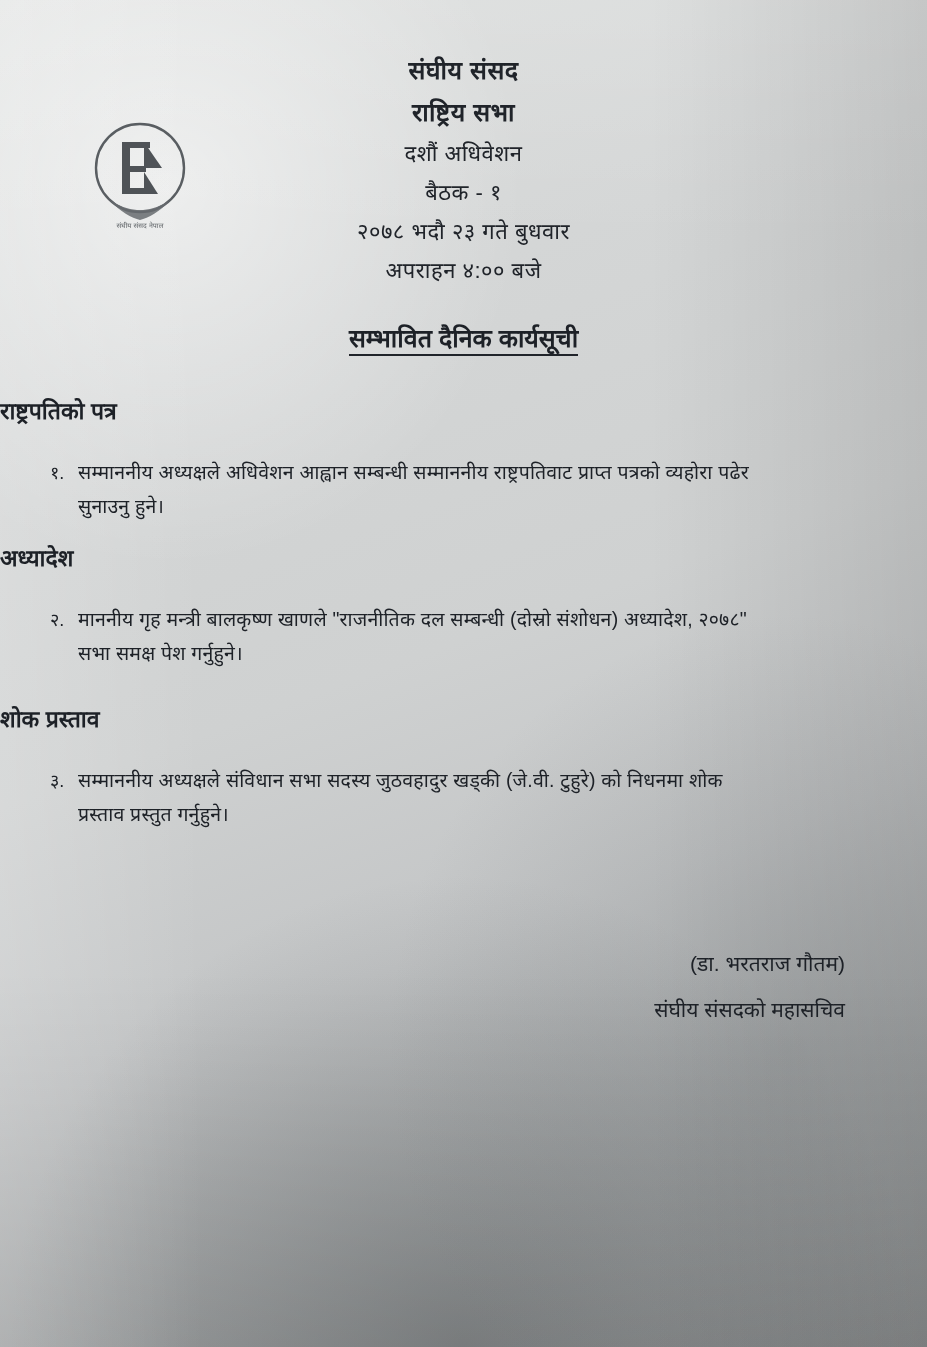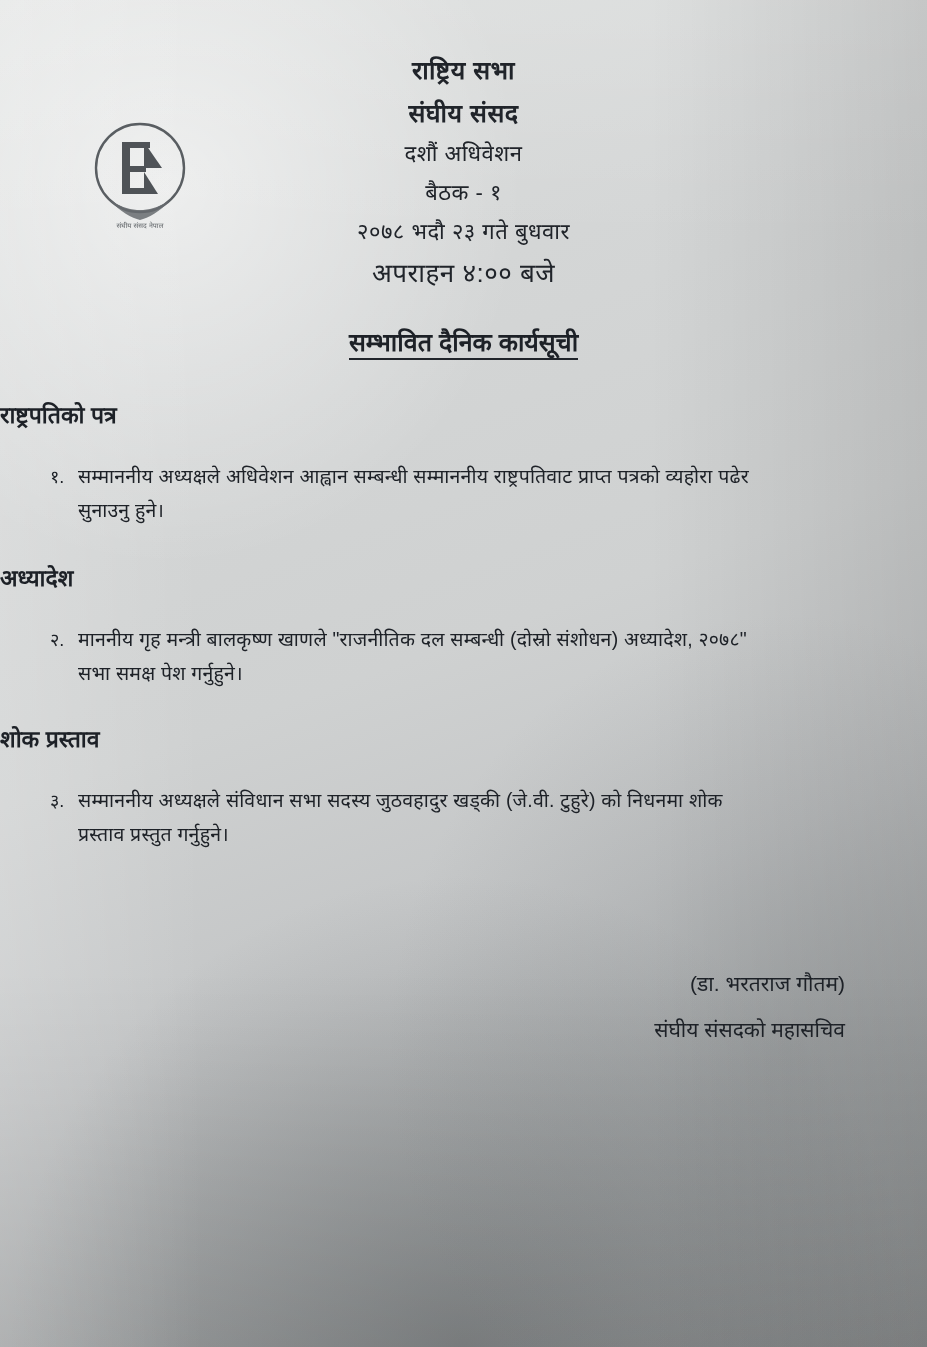"राष्ट्रिय सभा" div.line { order: before "संघीय संसद" -> after "संघीय संसद" }
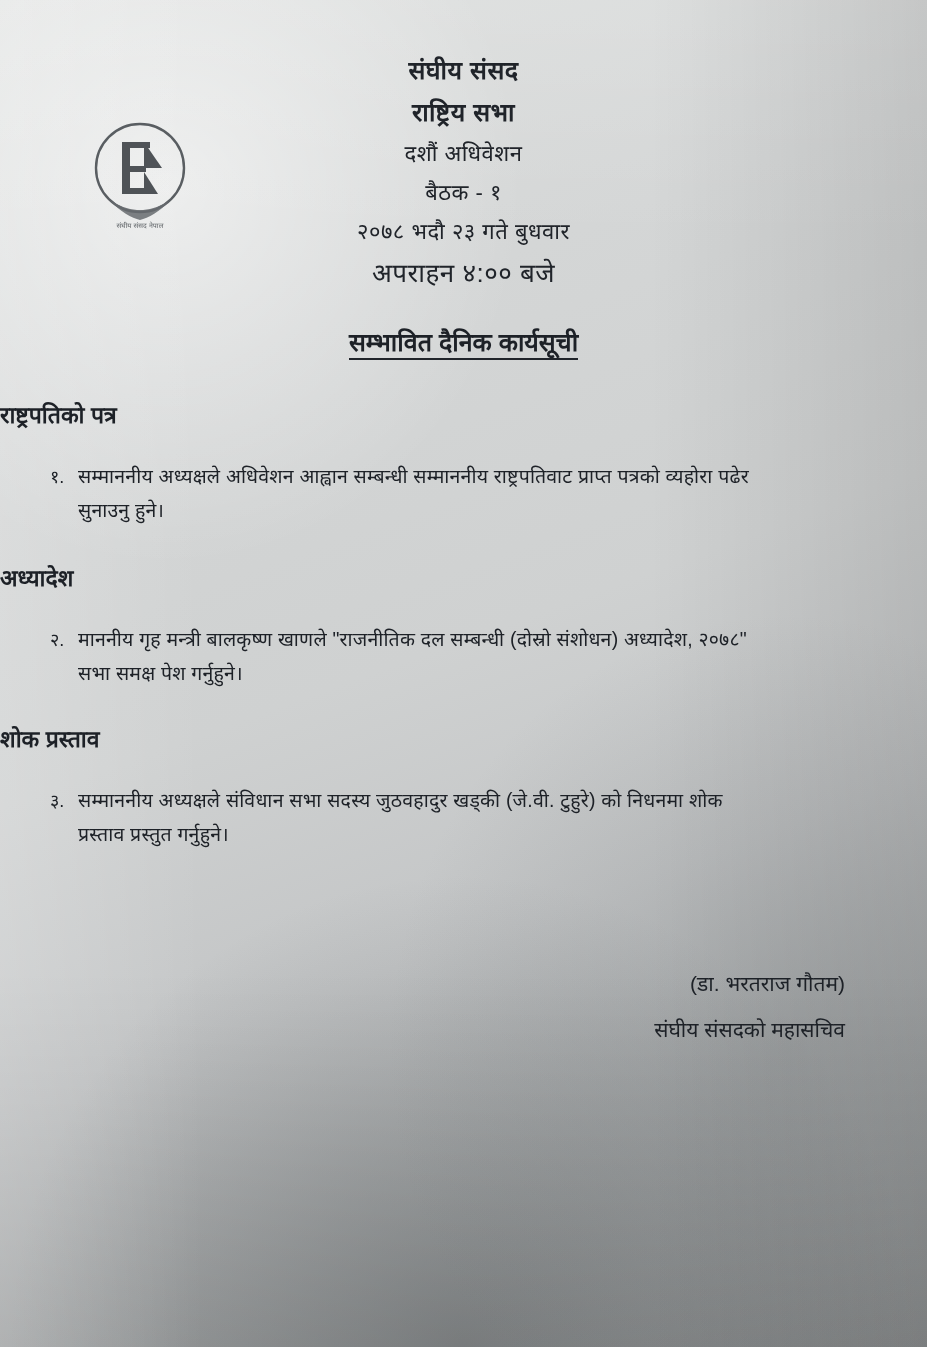"अपराहन ४:०० बजे" .h-l6 { font-size: 26px -> 22px }
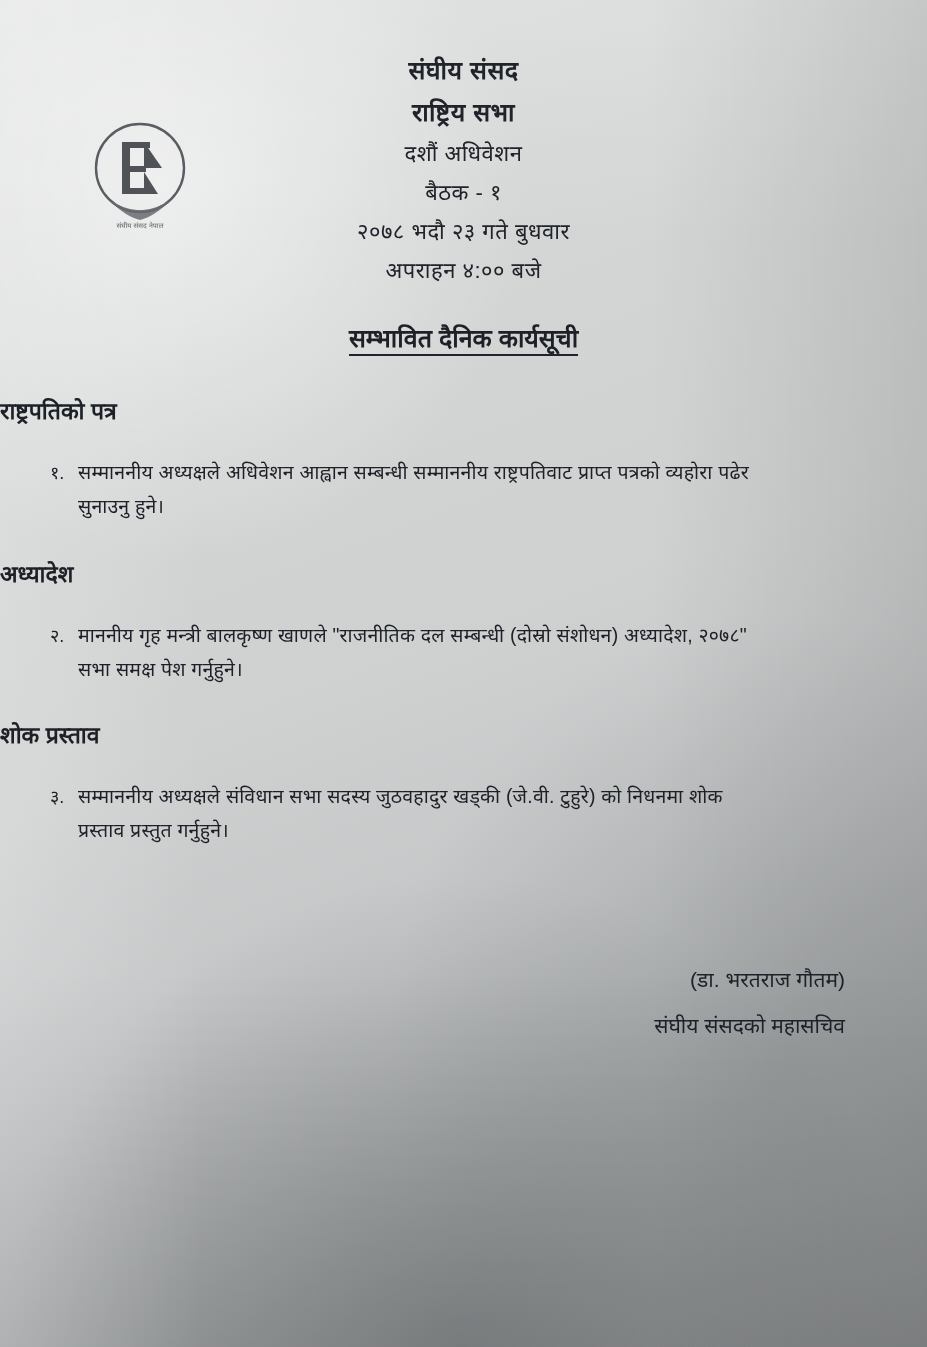"अध्यादेश" .sh-2 { margin-top: 34px -> 18px }
